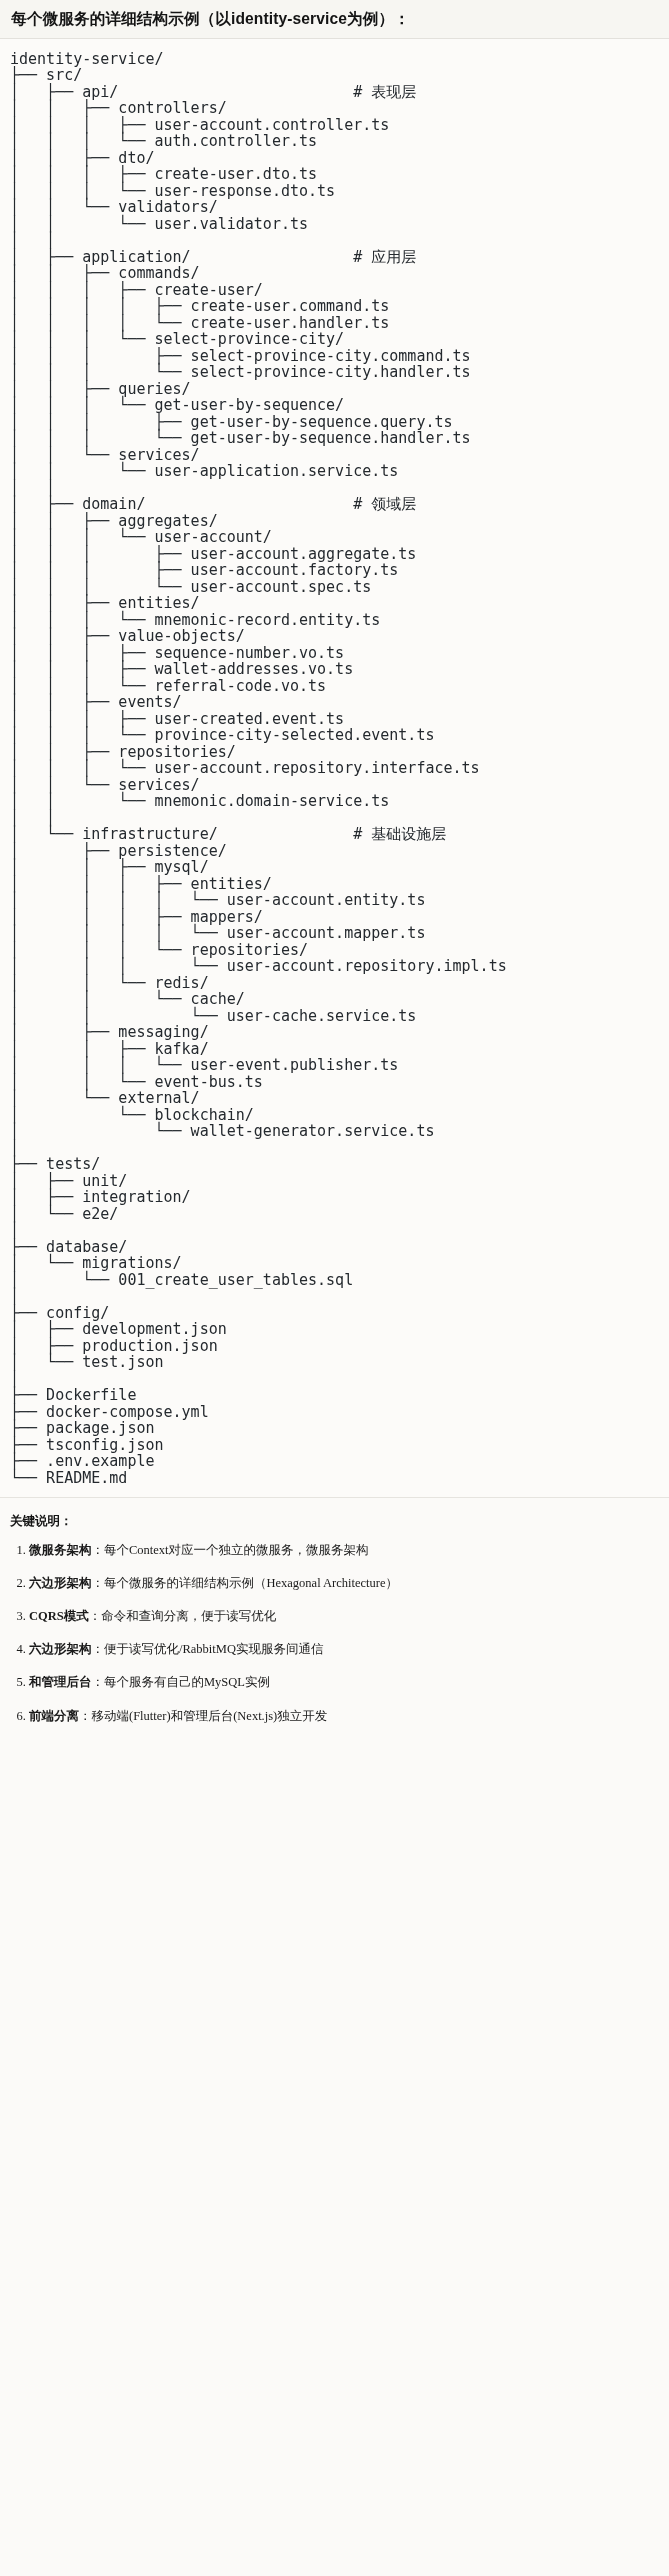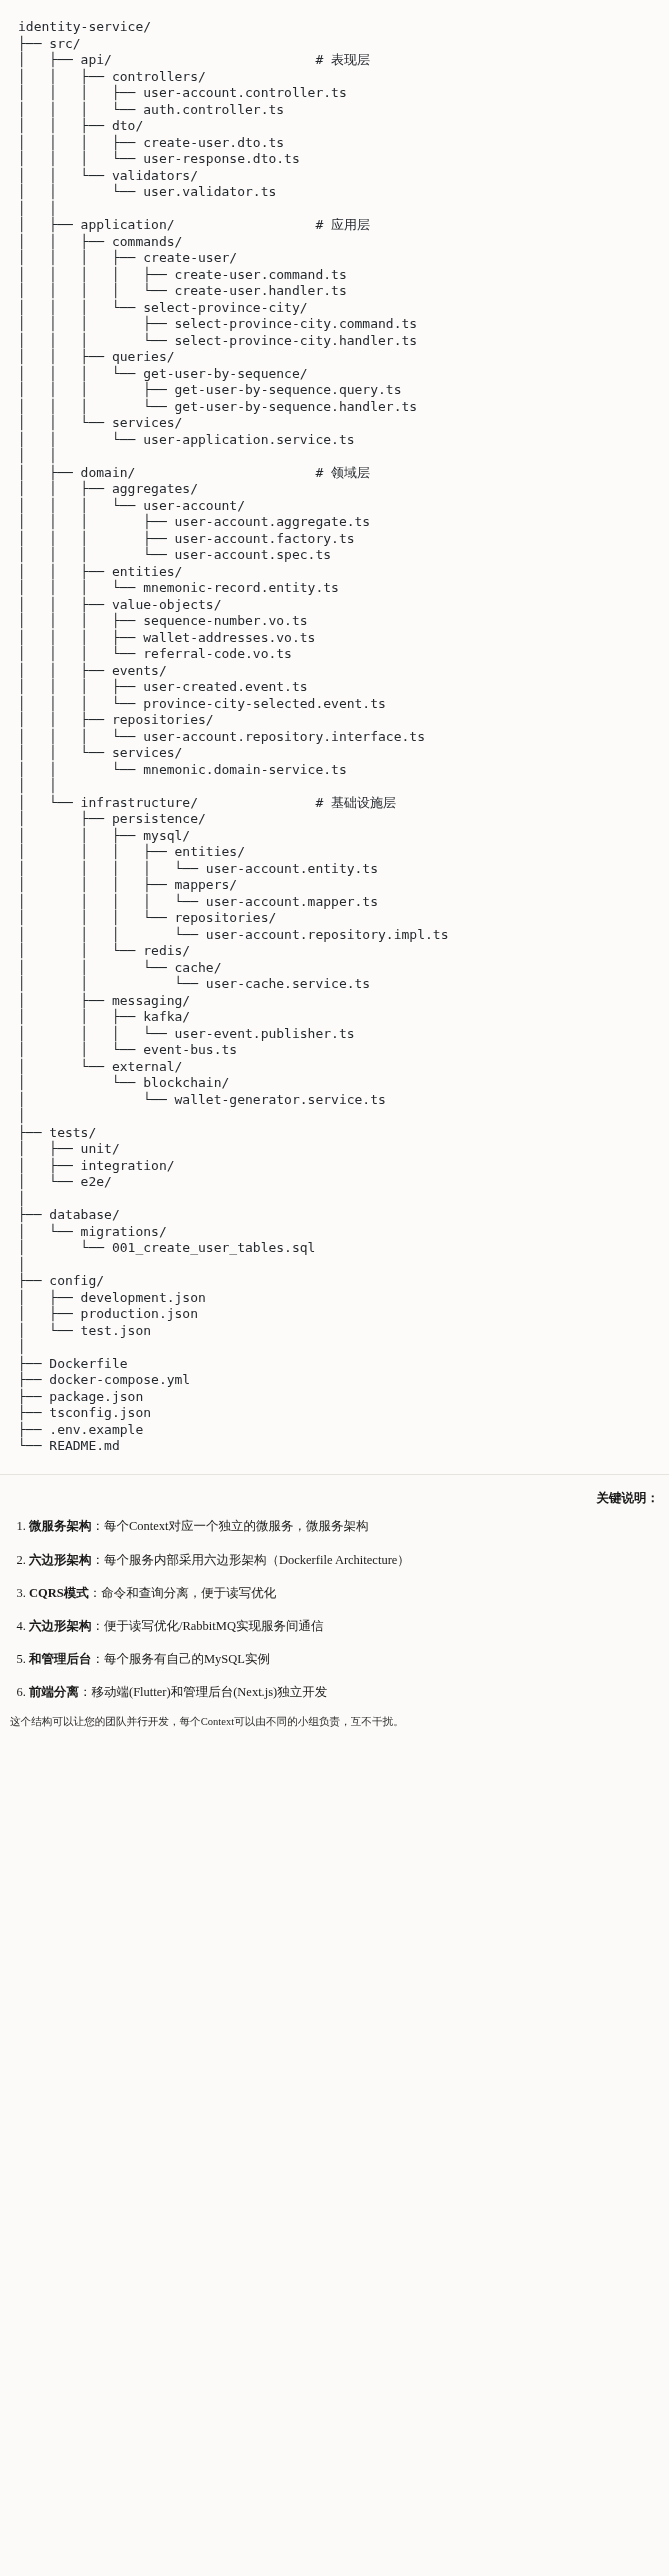"每个微服务的详细结构示例（以identity-service为例）：" div.title-bar { html: none -> <div> <h1>每个微服务的详细结构示例（以identity-service为例）：</h1> </div> }
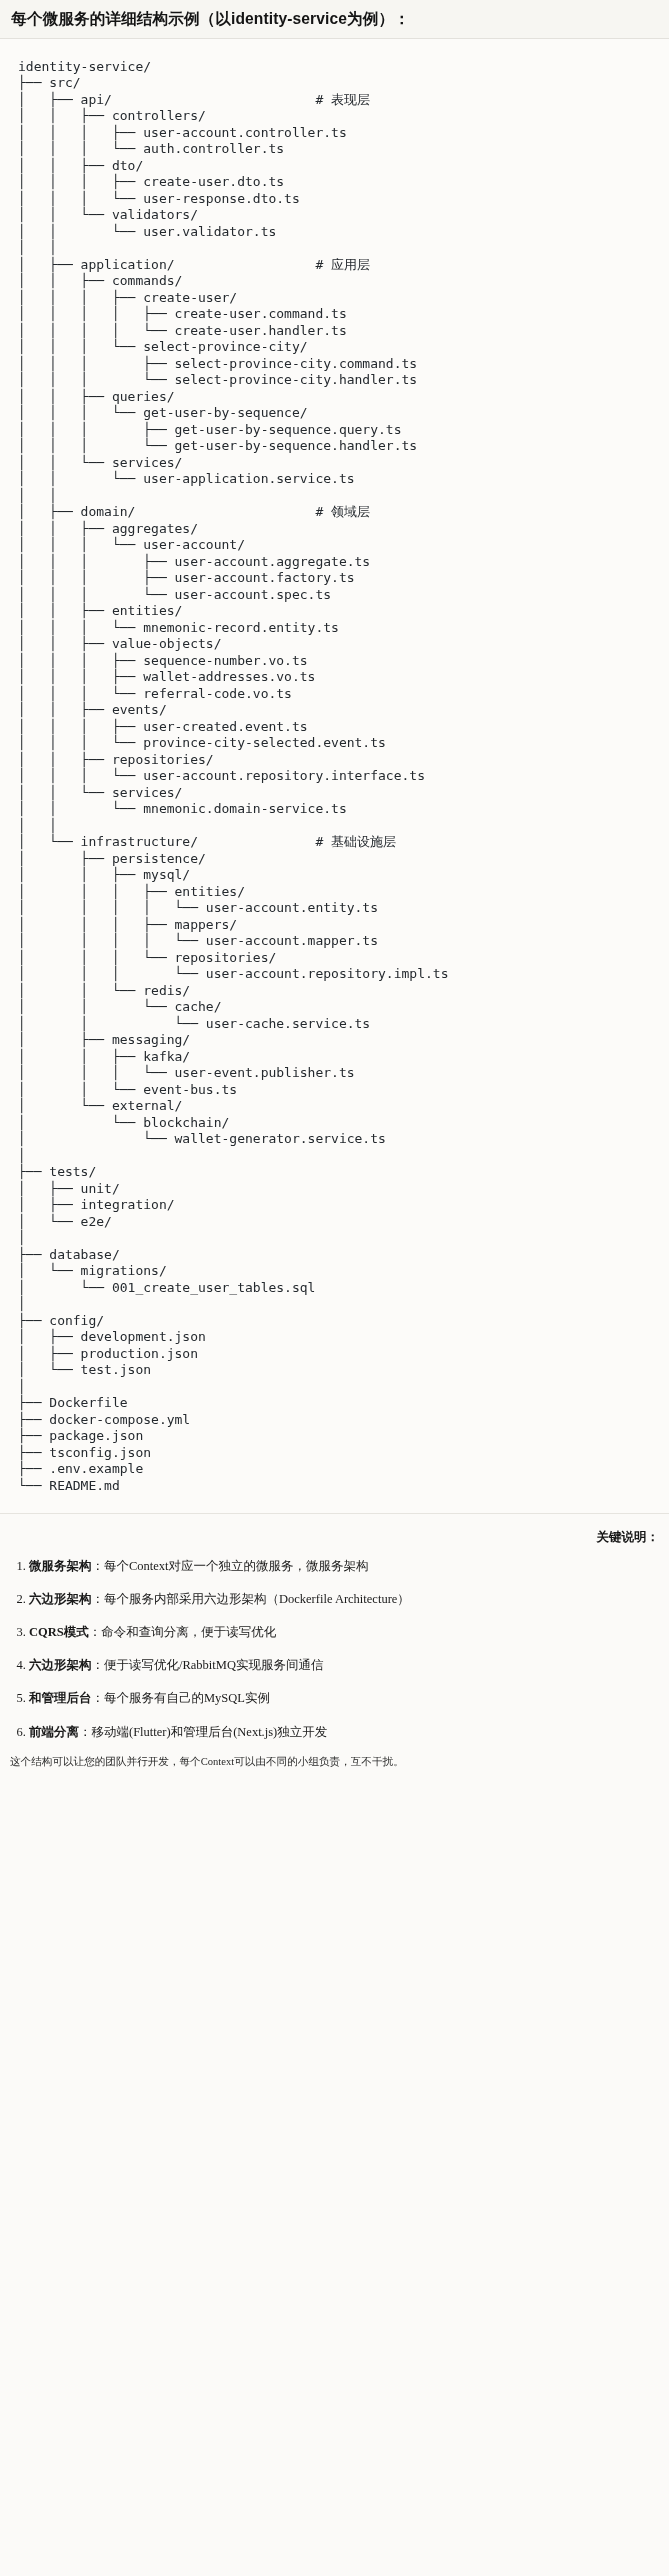"identity-service/" pre.tree { font-size: 13px -> 15px; margin: 8px -> 0 }
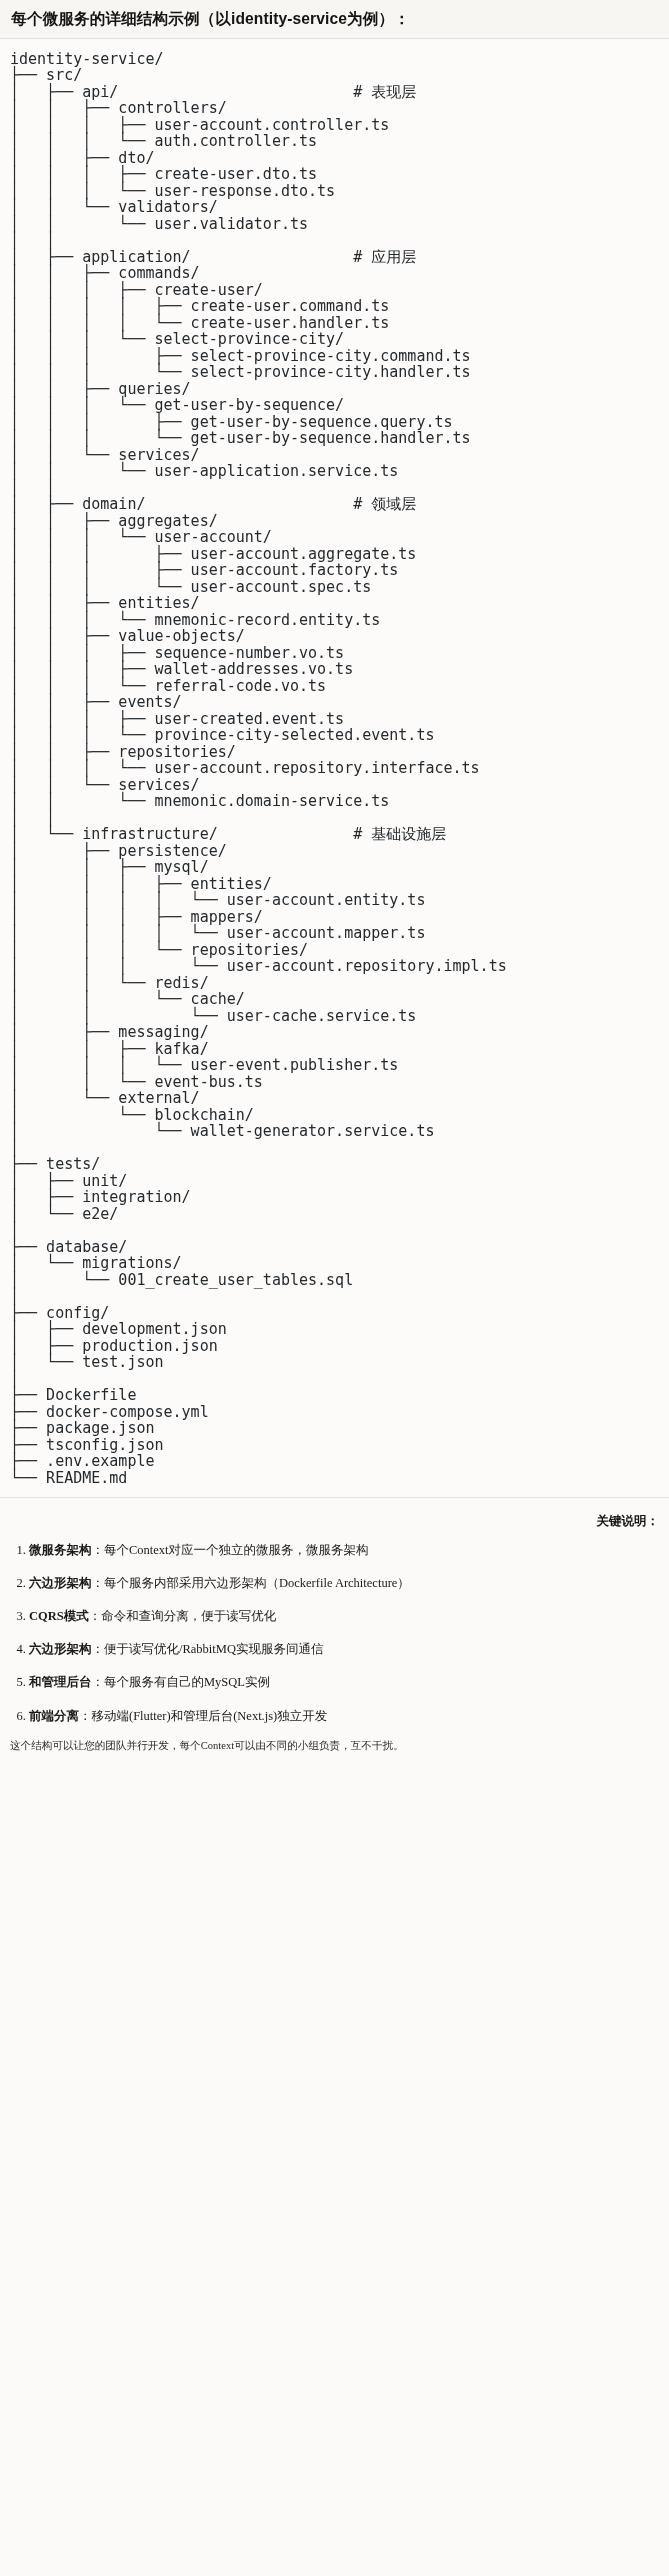"关键说明：" .notes-title { text-align: right -> none }
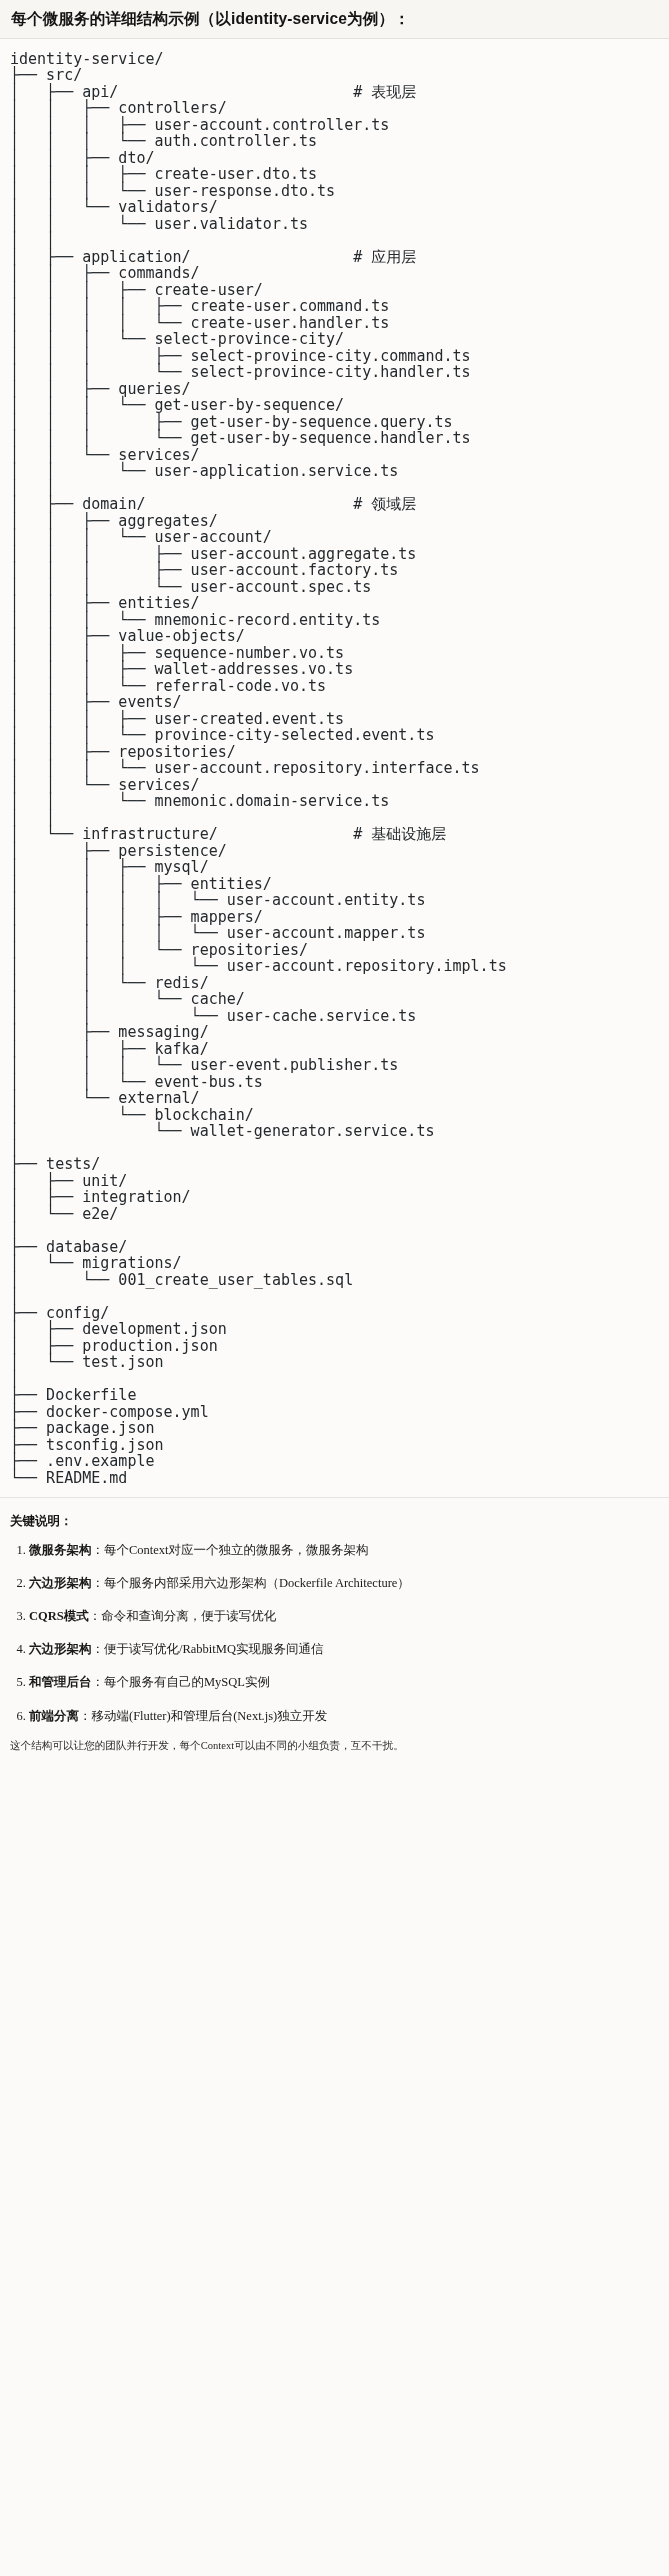"每个服务内部采用六边形架构（Dockerfile Architecture）" span { text: 服务内部采用六边形架构（Dockerfile -> 微服务的详细结构示例（Hexagonal }
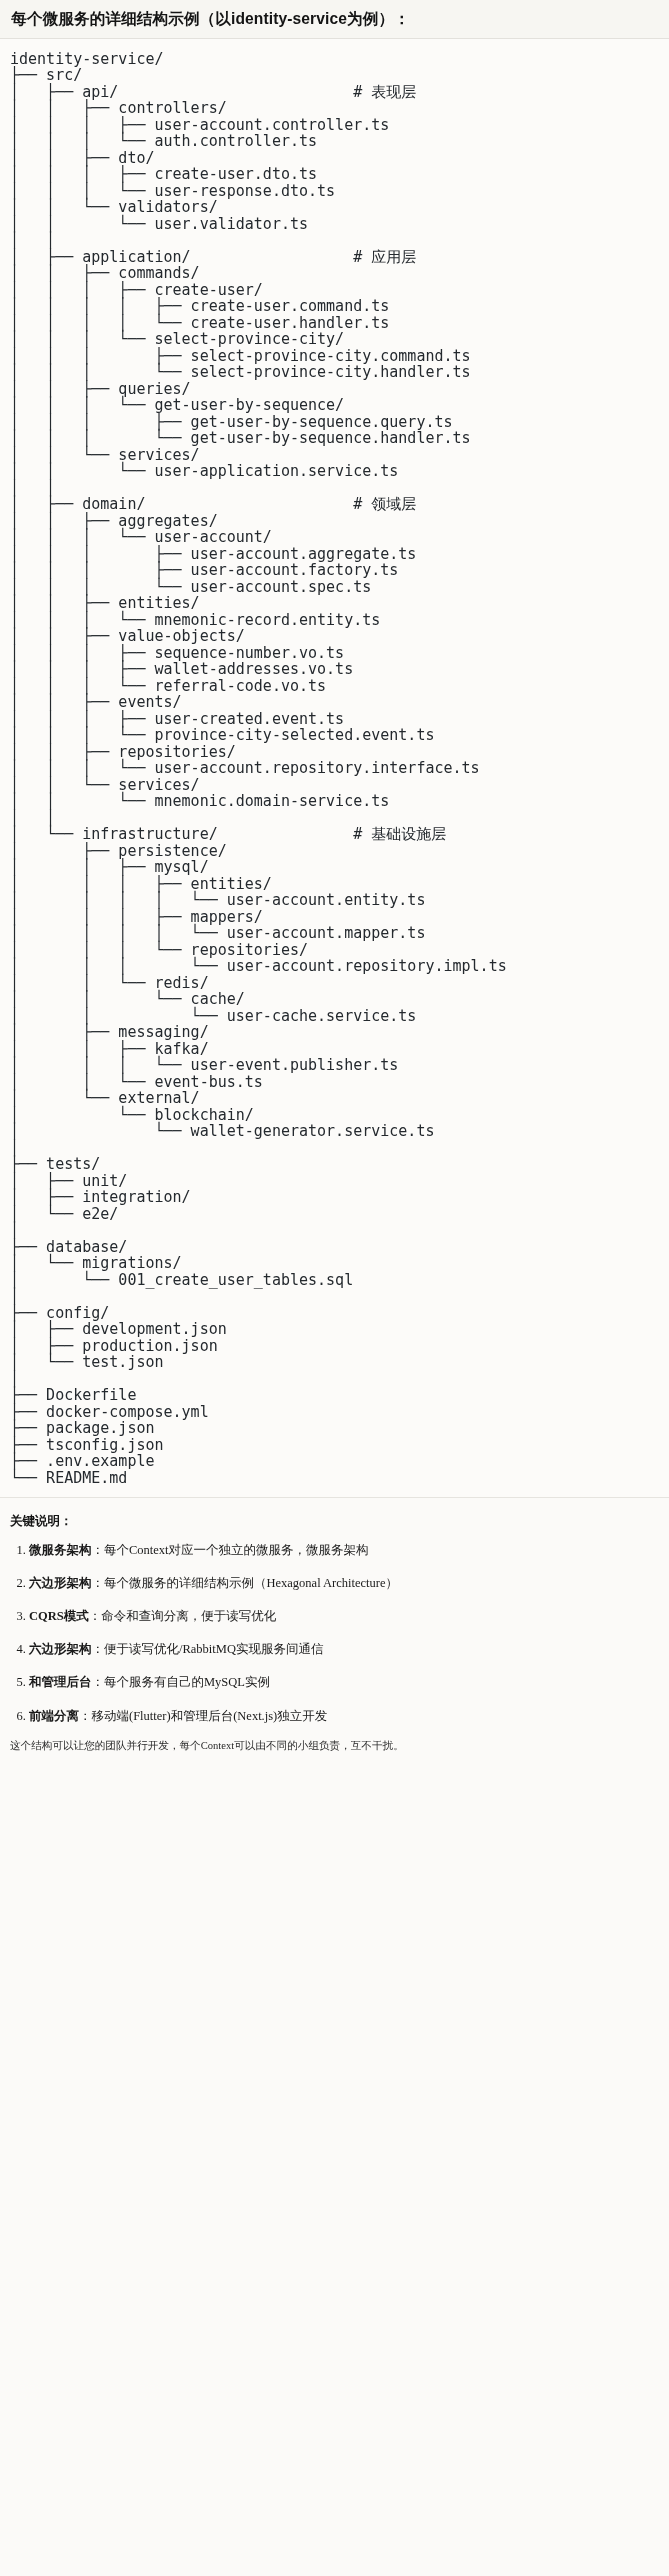"这个结构可以让您的团队并行开发，每个Context可以由不同的小组负责，互不干扰" p.closing { html: <p>这个结构可以让您的团队并行开发，每个Context可以由不同的小组负责，互不干扰。</p> -> none }
